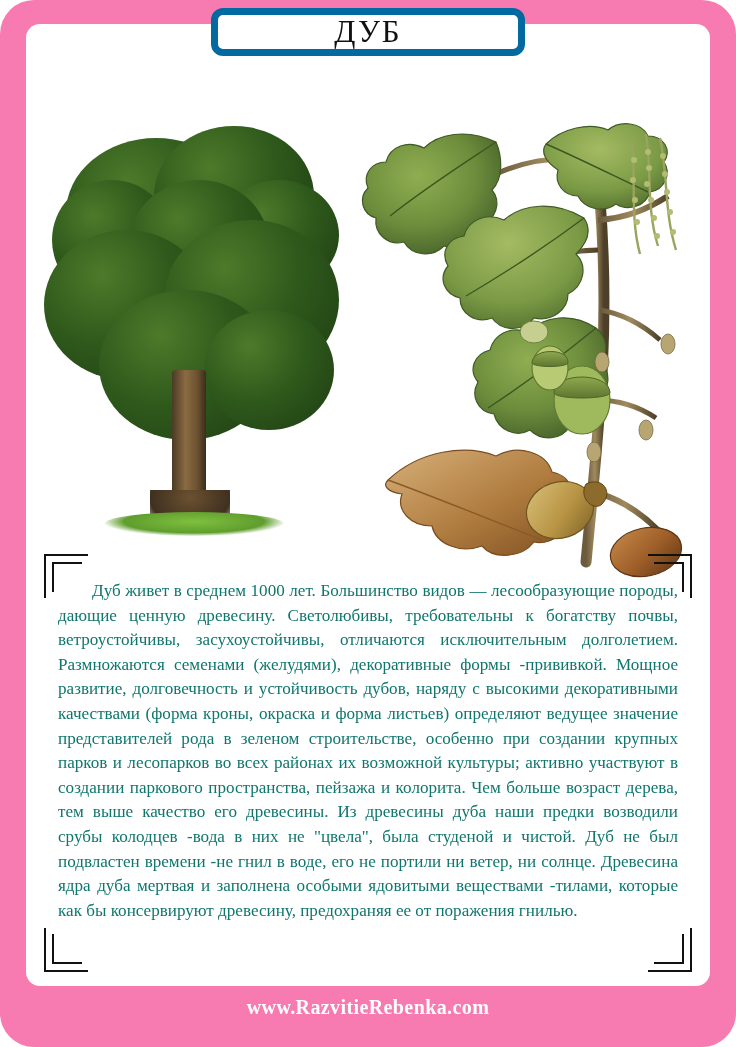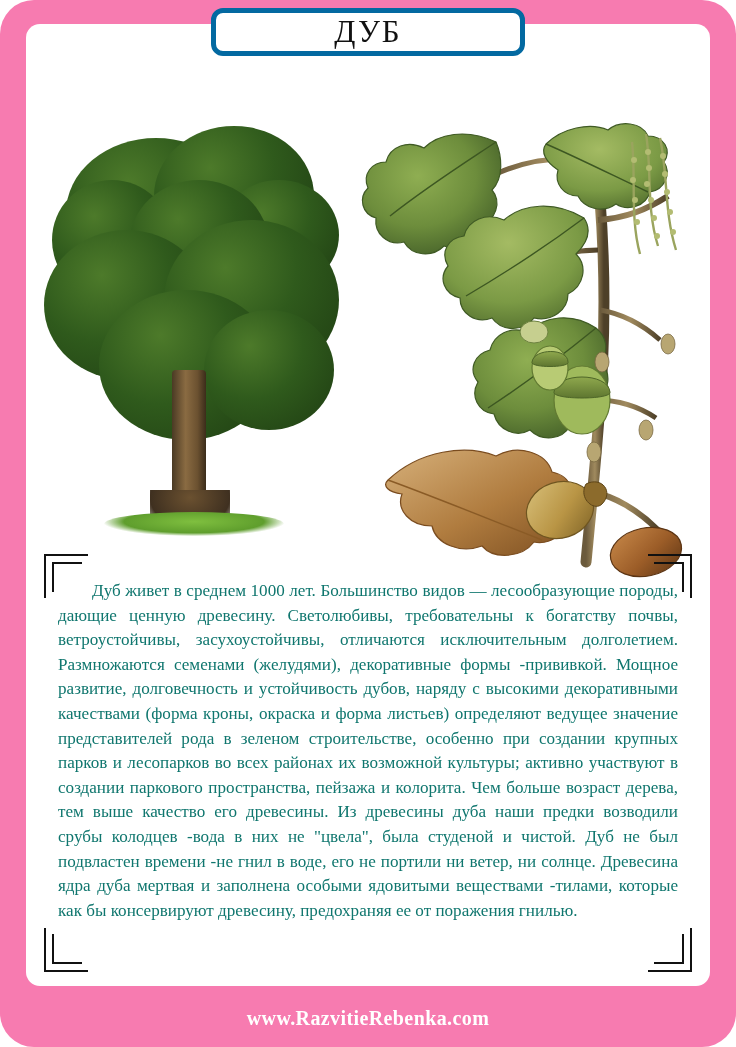"ДУБ" .title-plate { border: 5px solid #0369a1 -> 7px solid #0369a1 }
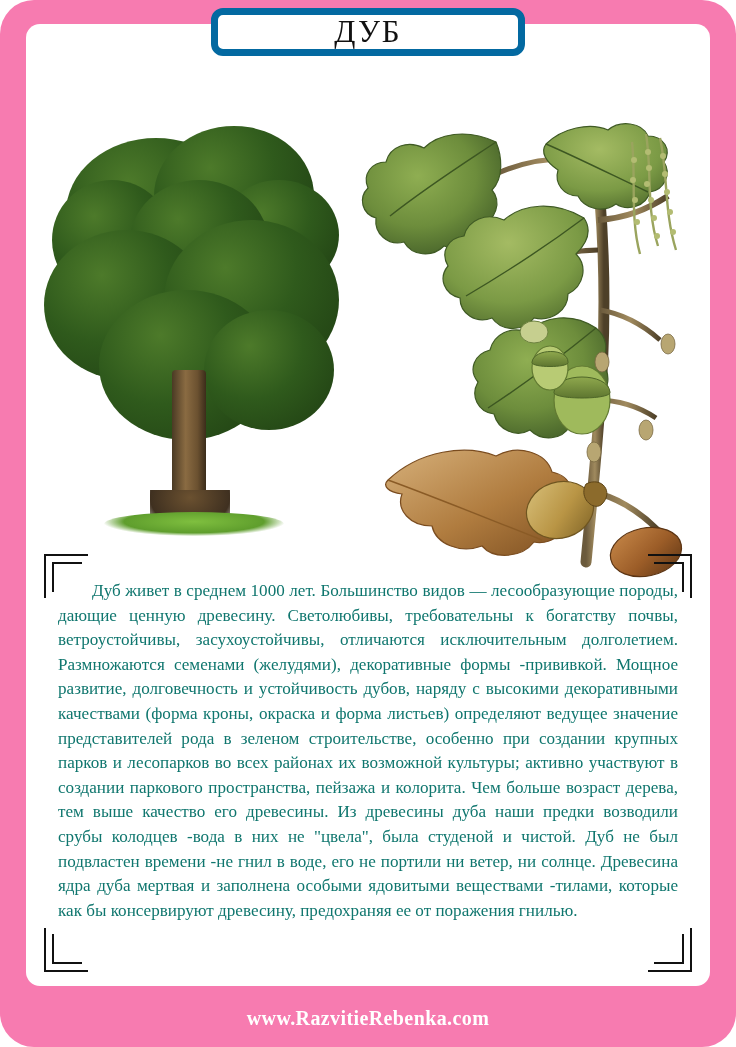"www.RazvitieRebenka.com" .footer { margin-top: 11px -> none }
